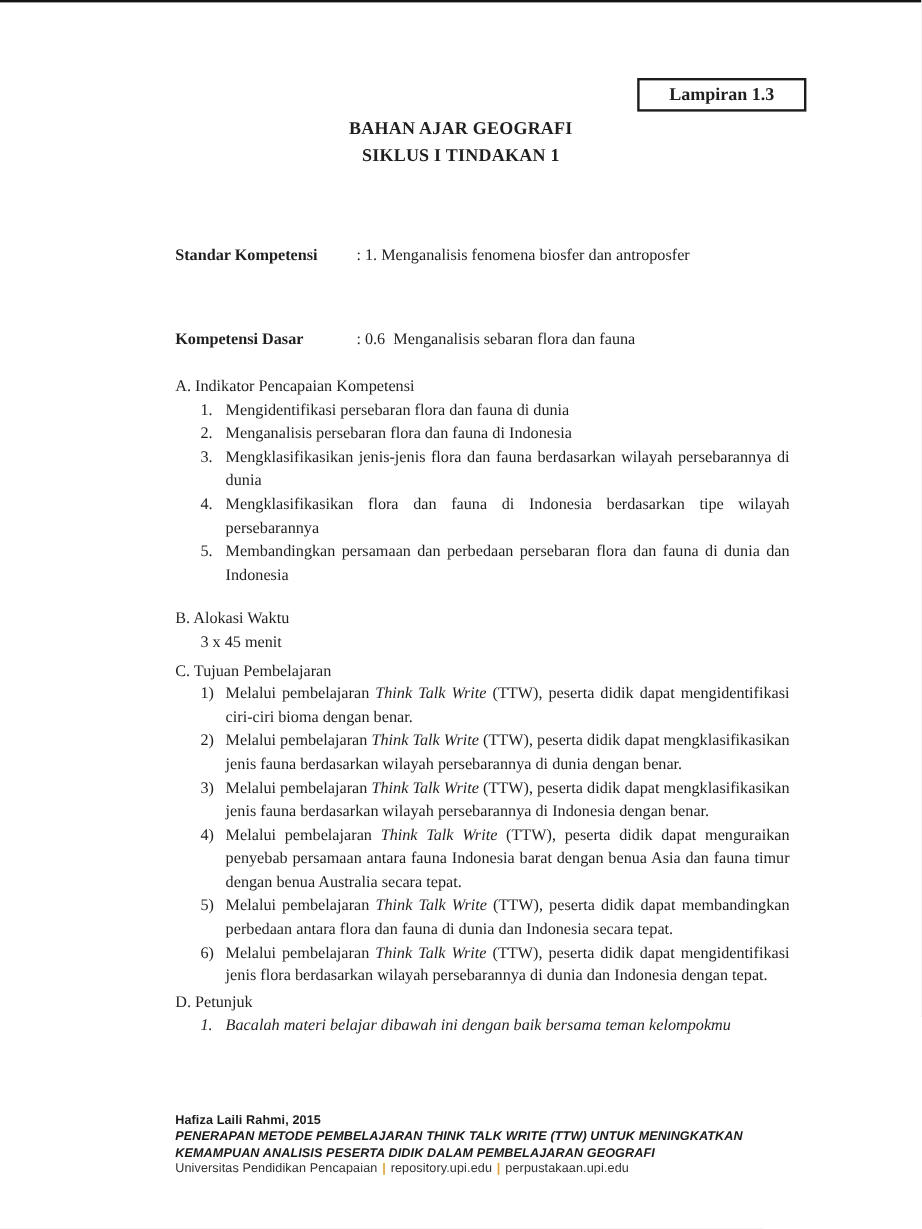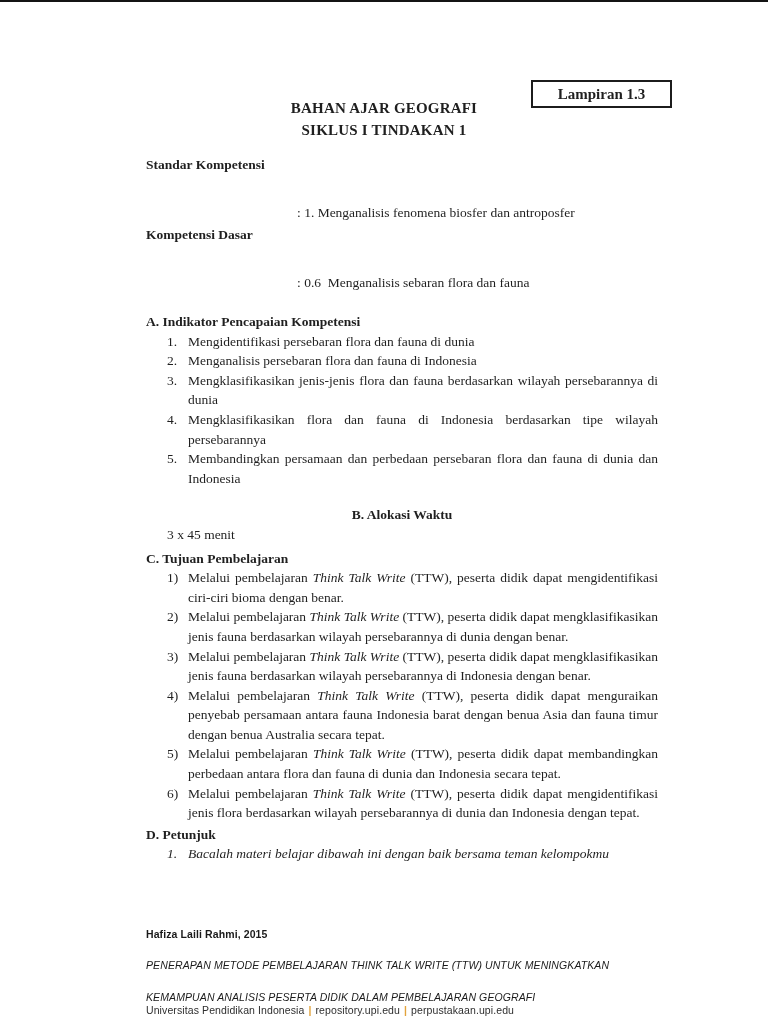"Lampiran 1.3" .lampiran-box { top: 80px -> 65px }
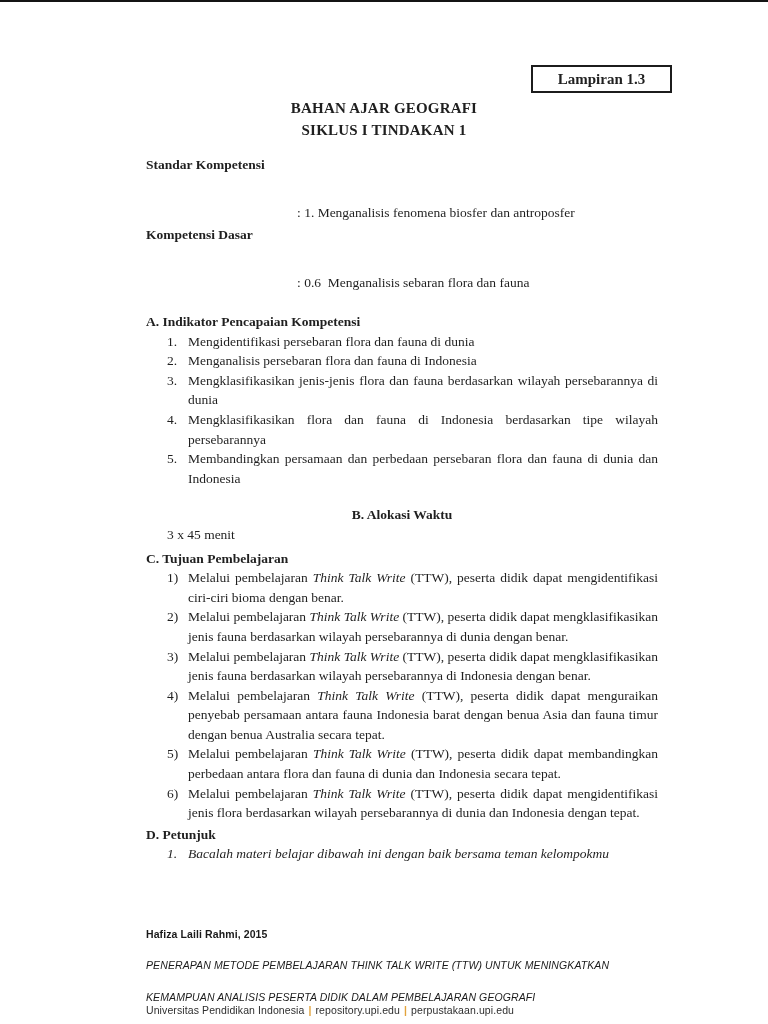"Standar Kompetensi" .kv-row { align-items: none -> flex-end }
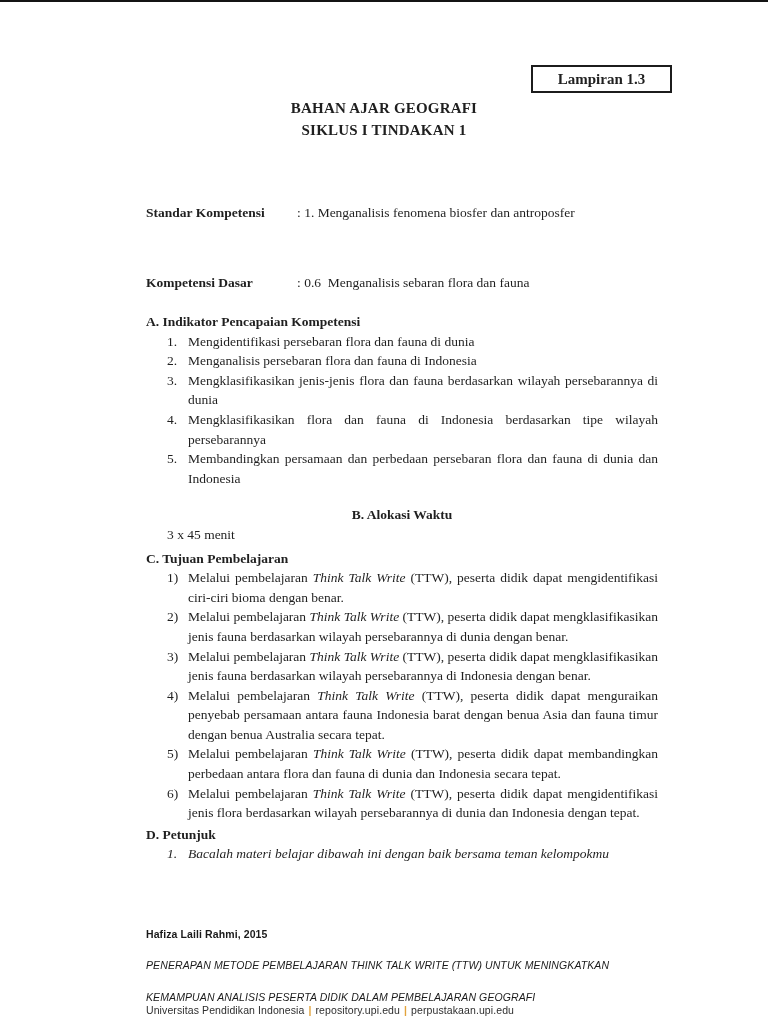"A. Indikator Pencapaian Kompetensi" .sec-heading { font-weight: bold -> normal }
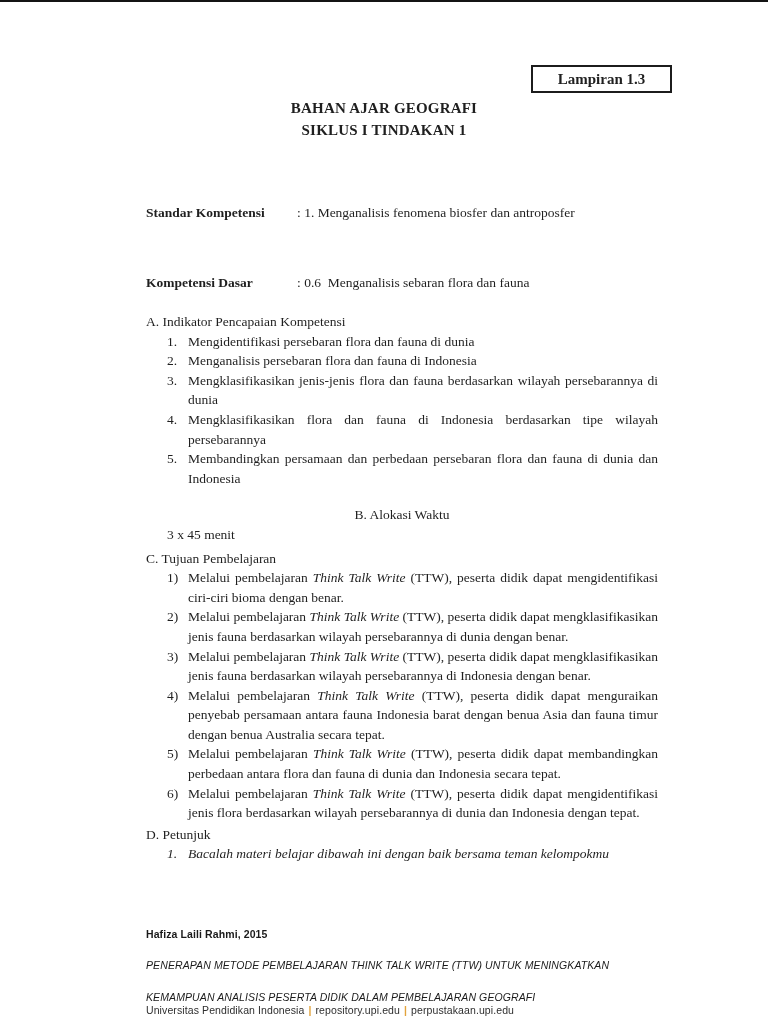"B. Alokasi Waktu" .sec-b-heading { text-align: center -> none }
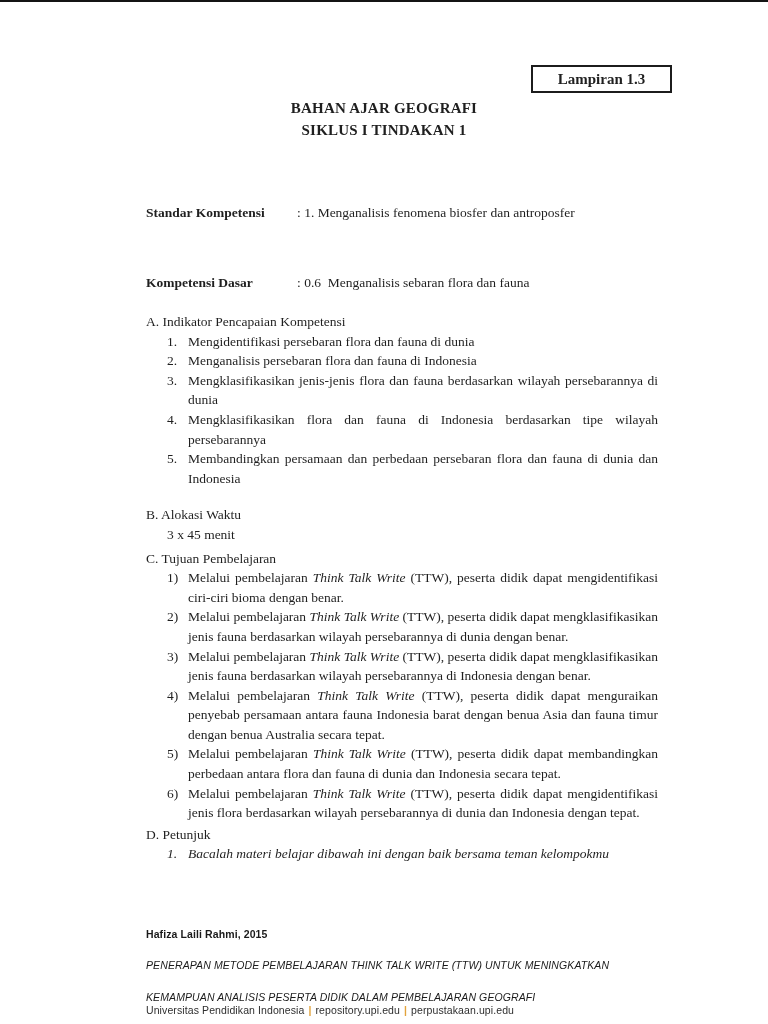"PENERAPAN METODE PEMBELAJARAN THINK TALK" .footer-thesis { font-weight: normal -> bold; margin-top: 18px -> none }
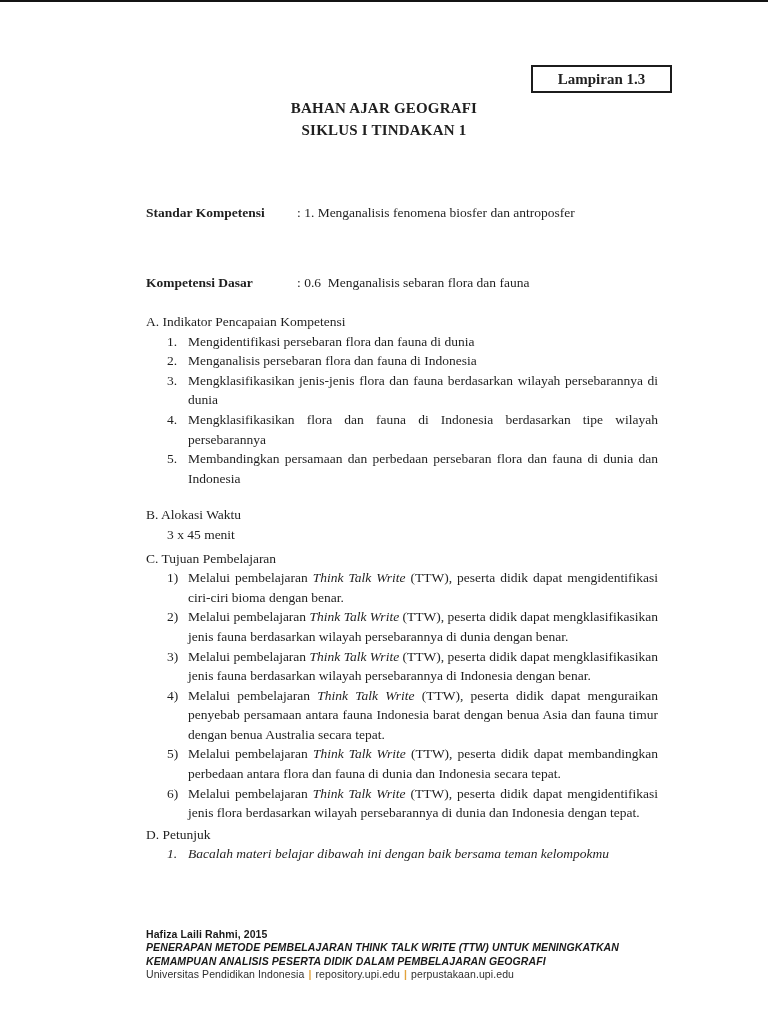"Universitas Pendidikan Indonesia" span { text: Indonesia -> Pencapaian }
